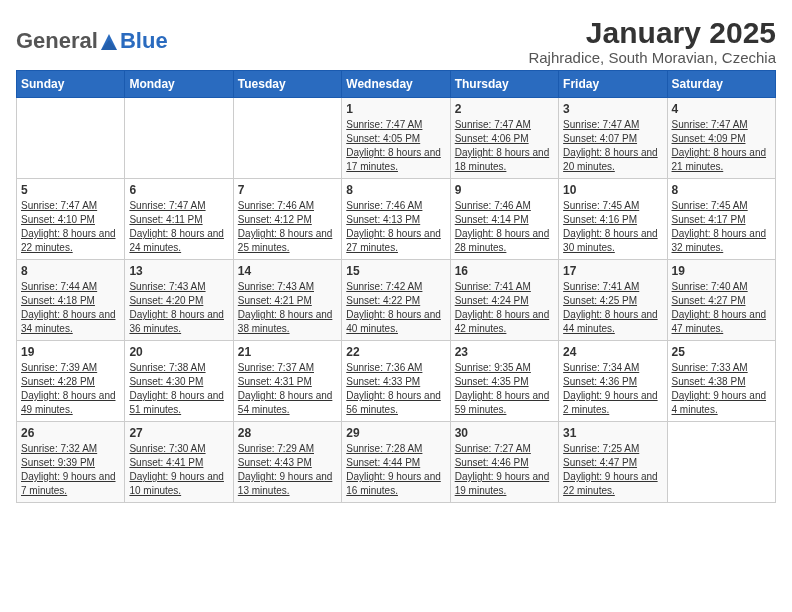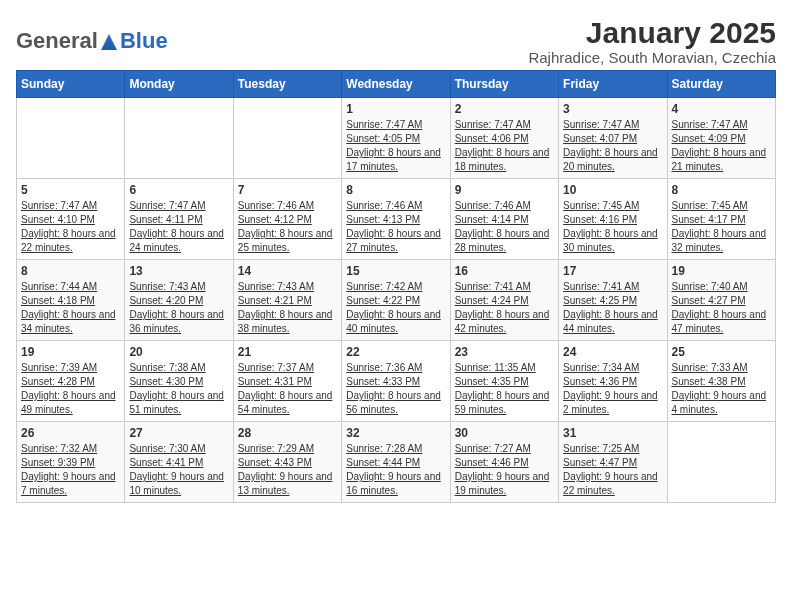"Sunrise: 11:35 AM Sunset: 4:35" div.cell-text { text: 11:35 -> 9:35 }
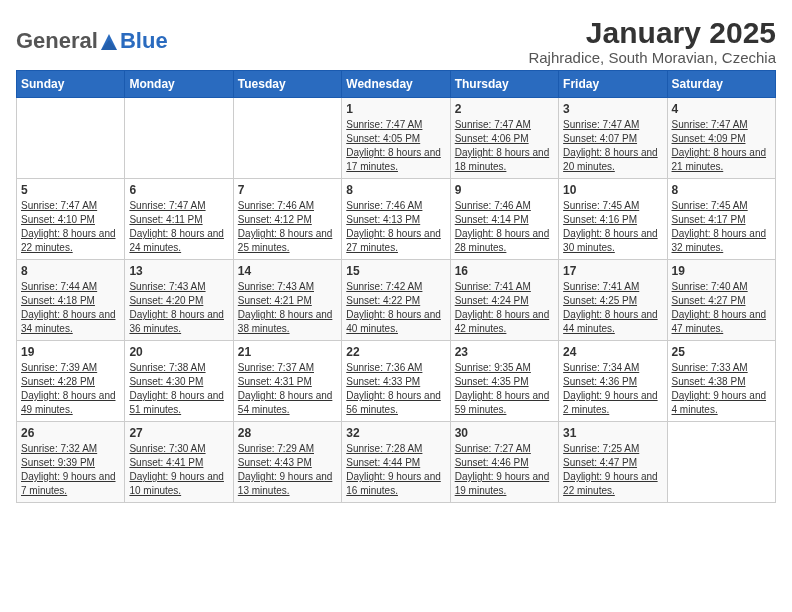"32" span.day-num { text: 32 -> 29 }
